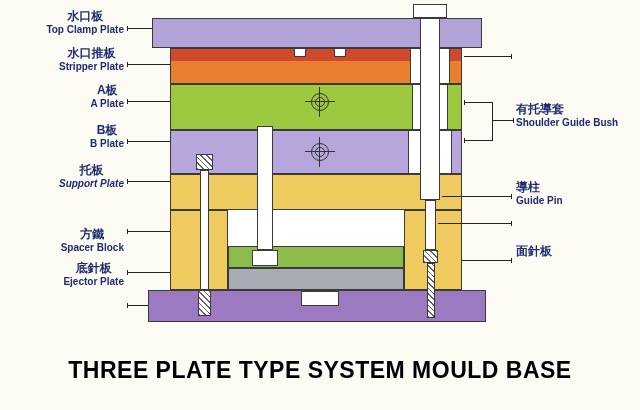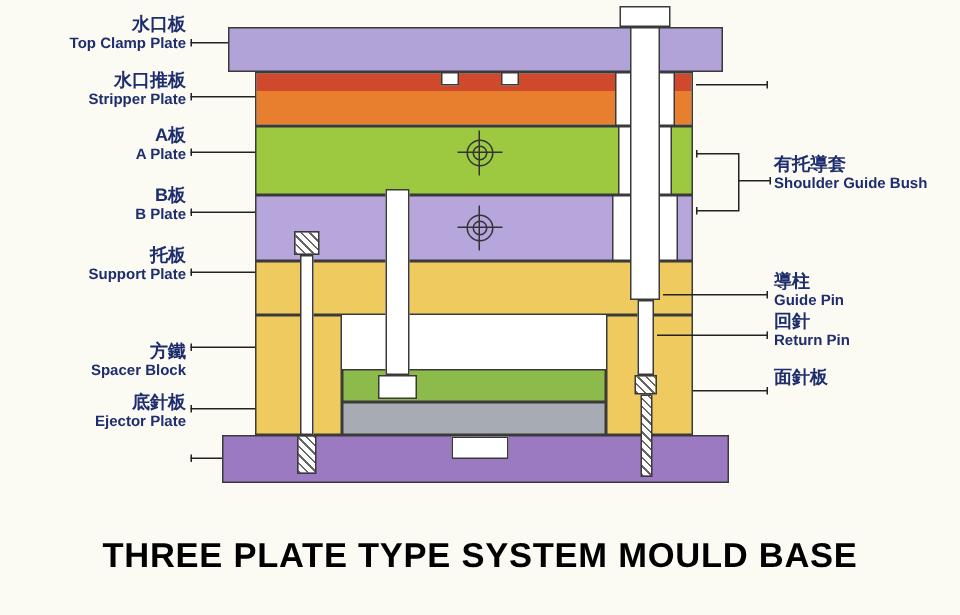"水口板" .lbl.left { text-align: right -> center }
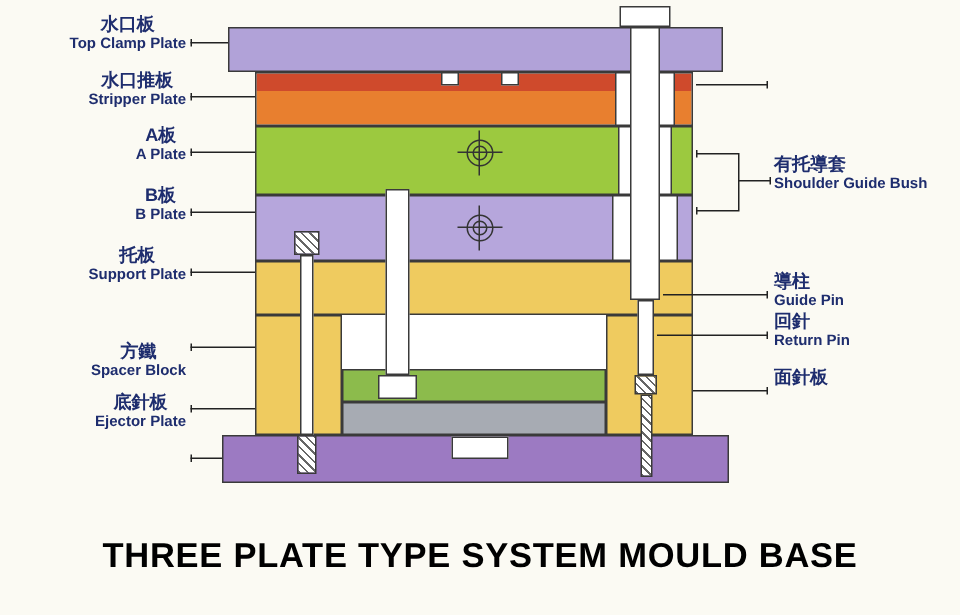"Support Plate" .lbl .en.it { font-style: none -> italic }
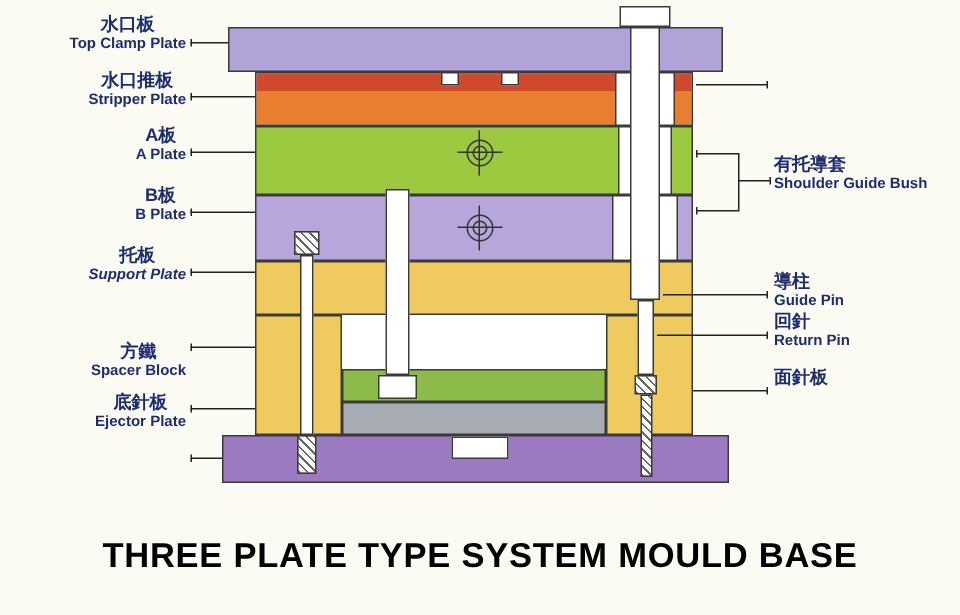"回針" div.lbl { html: <div> <div>回針</div> <div>Return Pin</div> </div> -> none }
